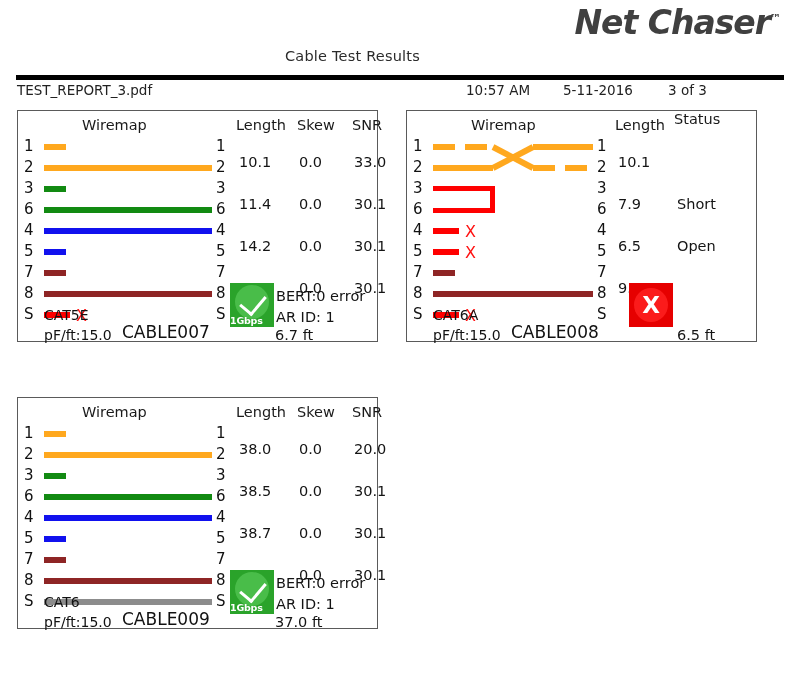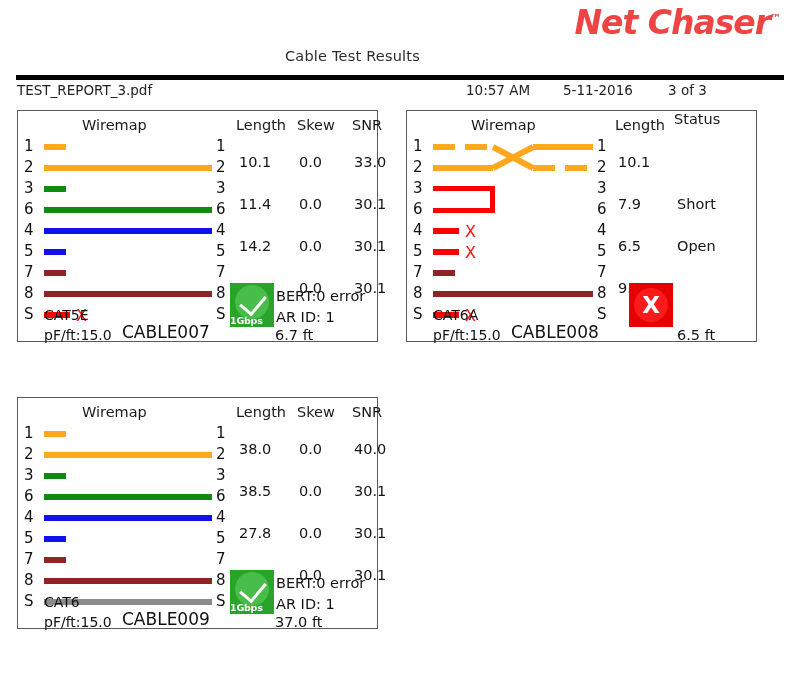"Net Chaser™" .brand-name { color: #ef4444 -> #404040 }
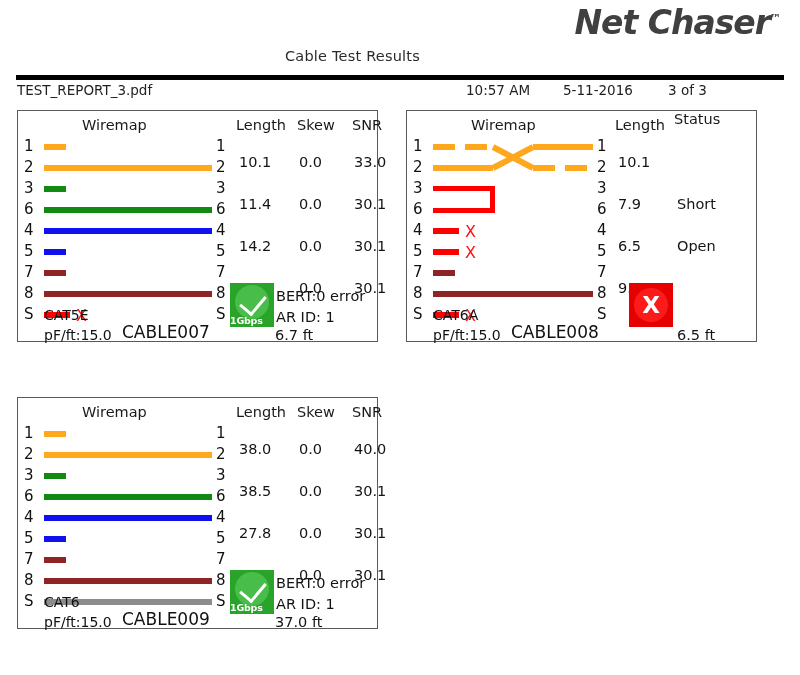"40.0" div.val { text: 40.0 -> 20.0 }
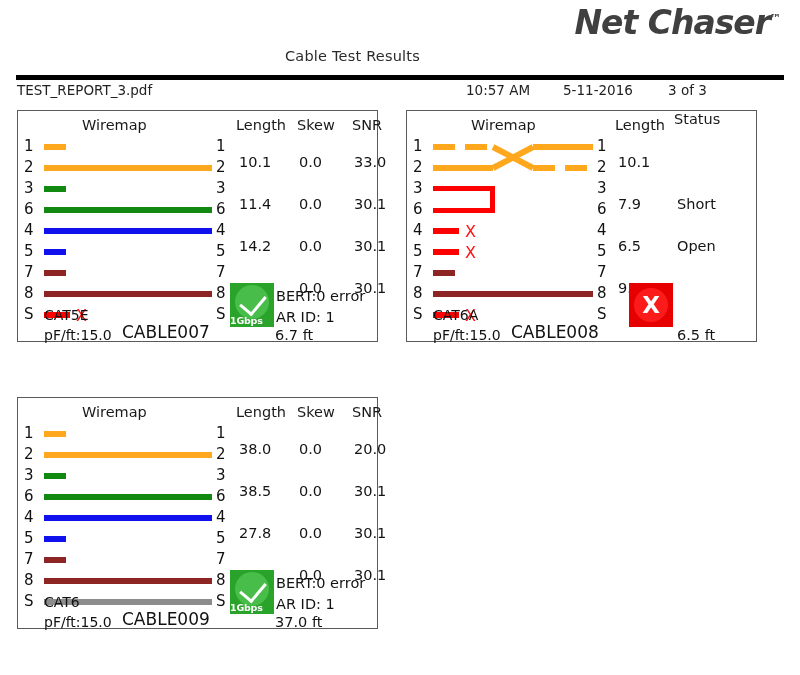"27.8" div.val { text: 27.8 -> 38.7 }
